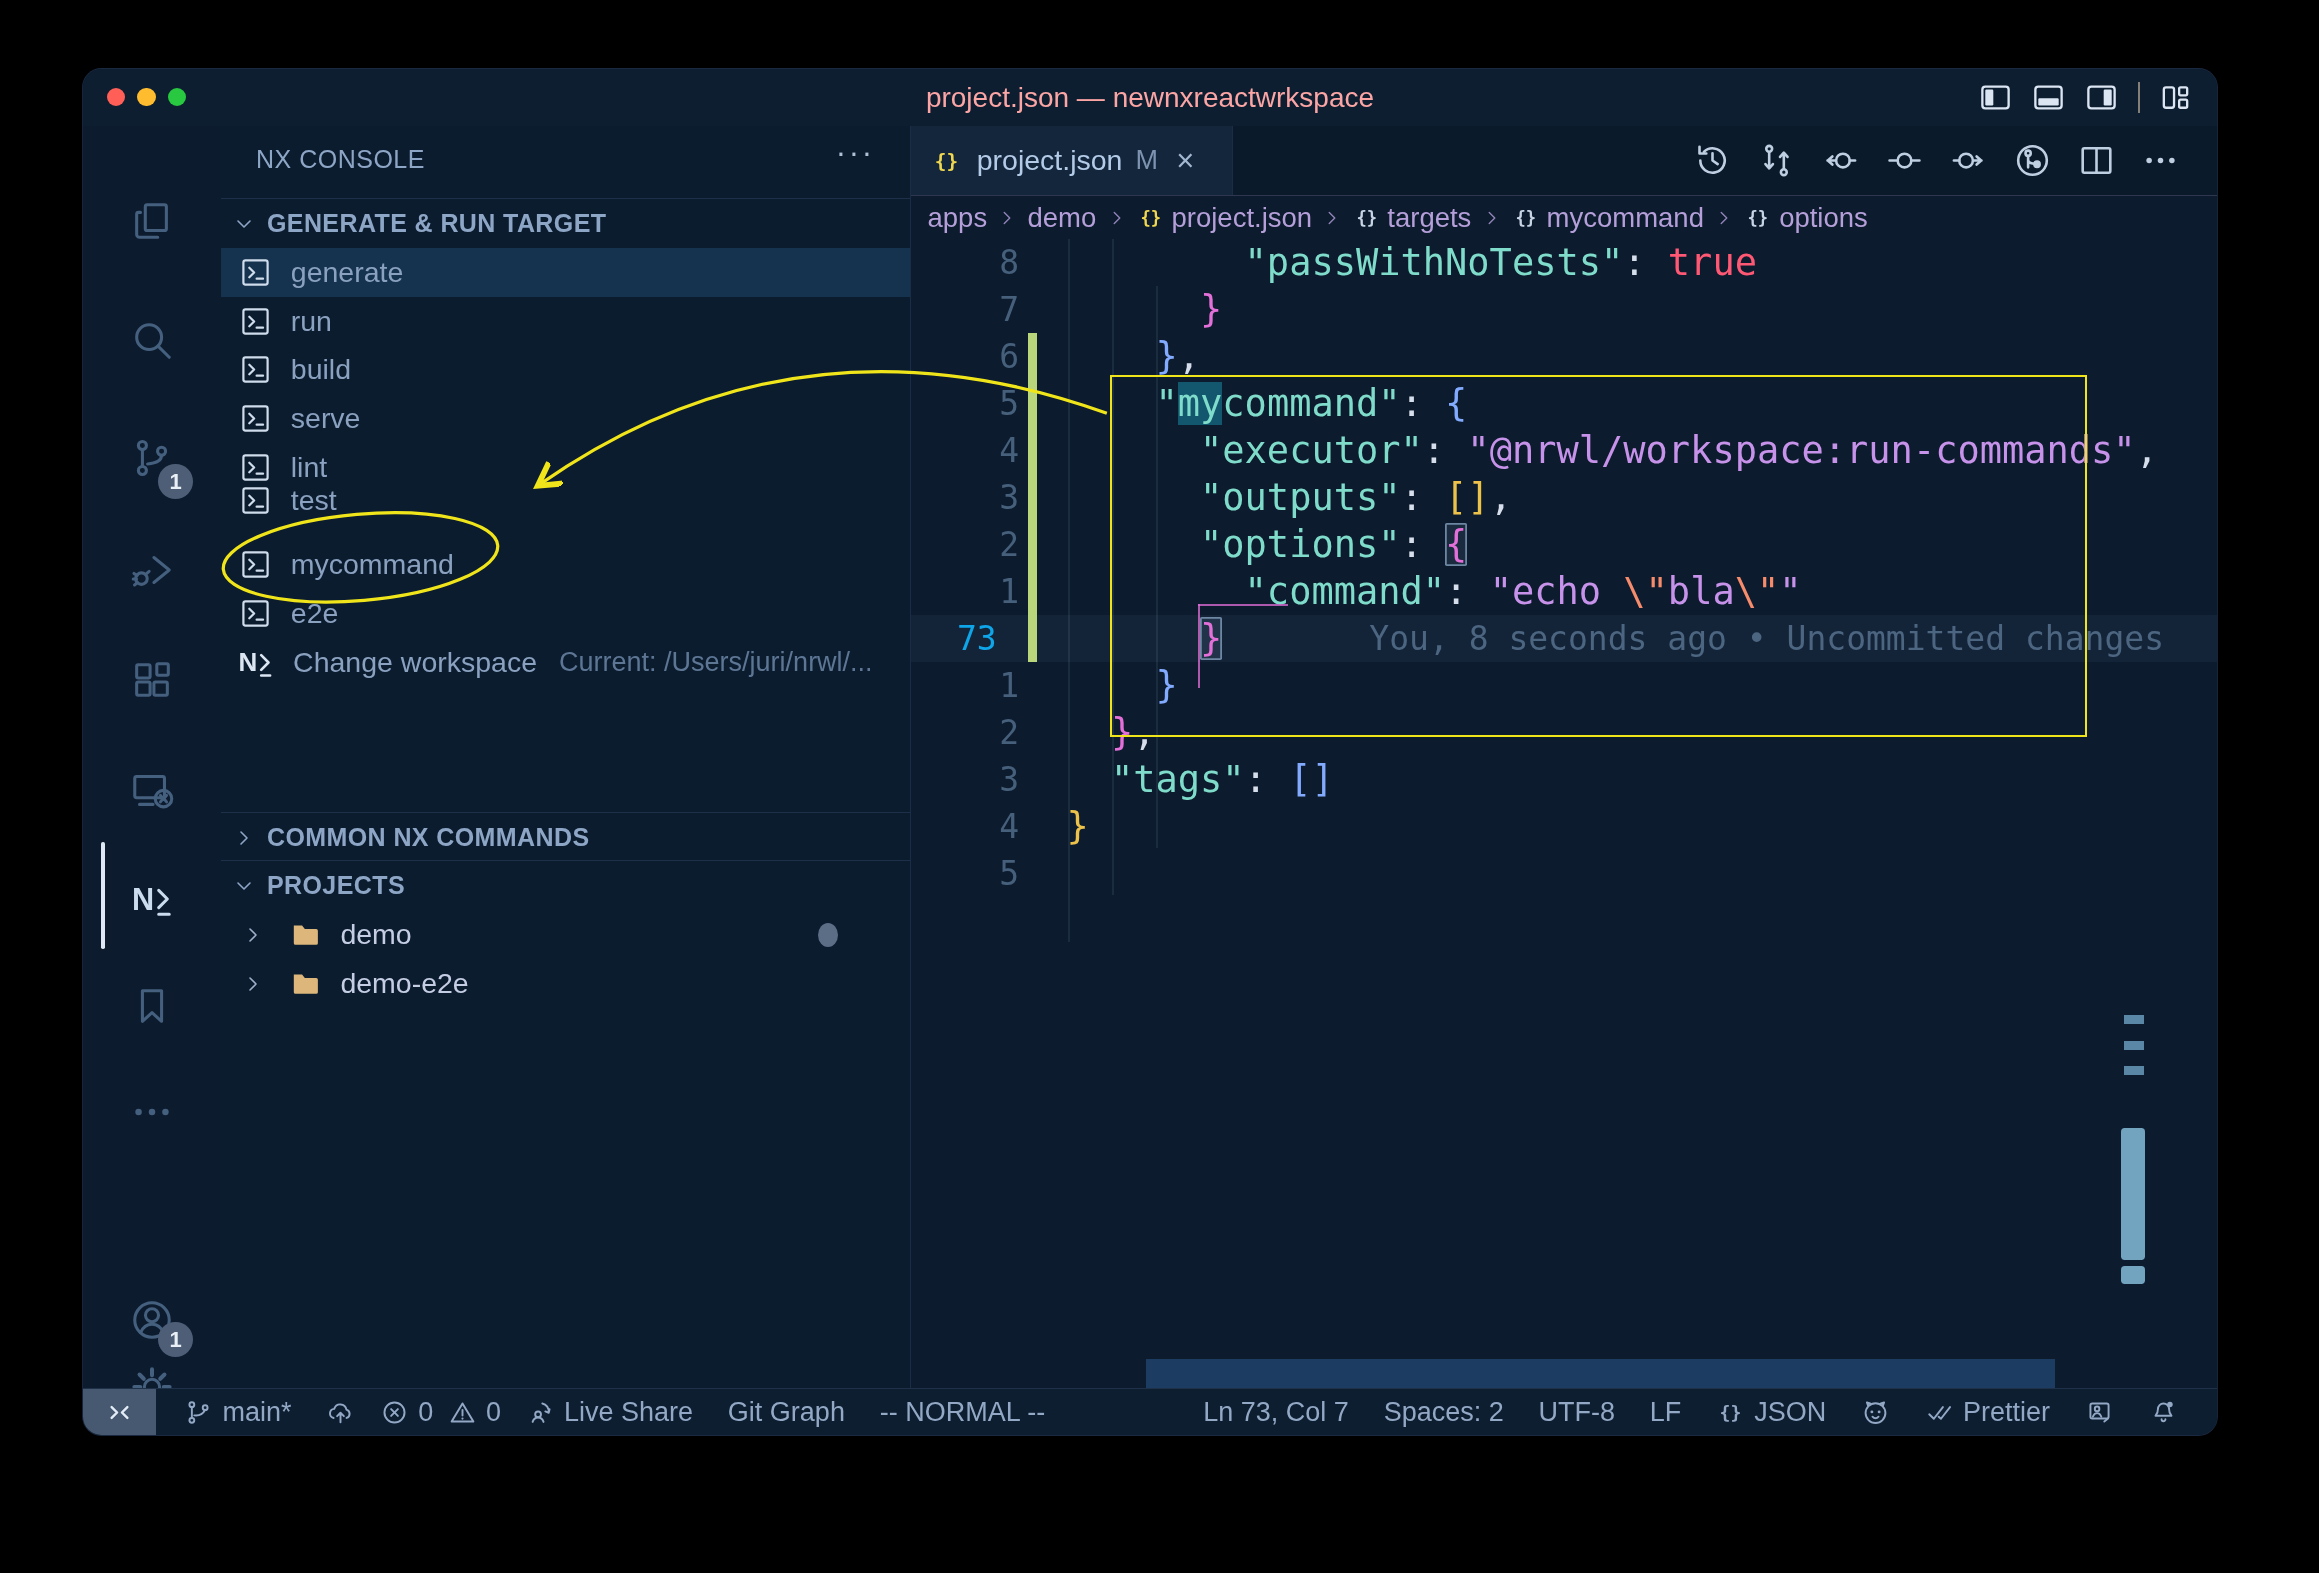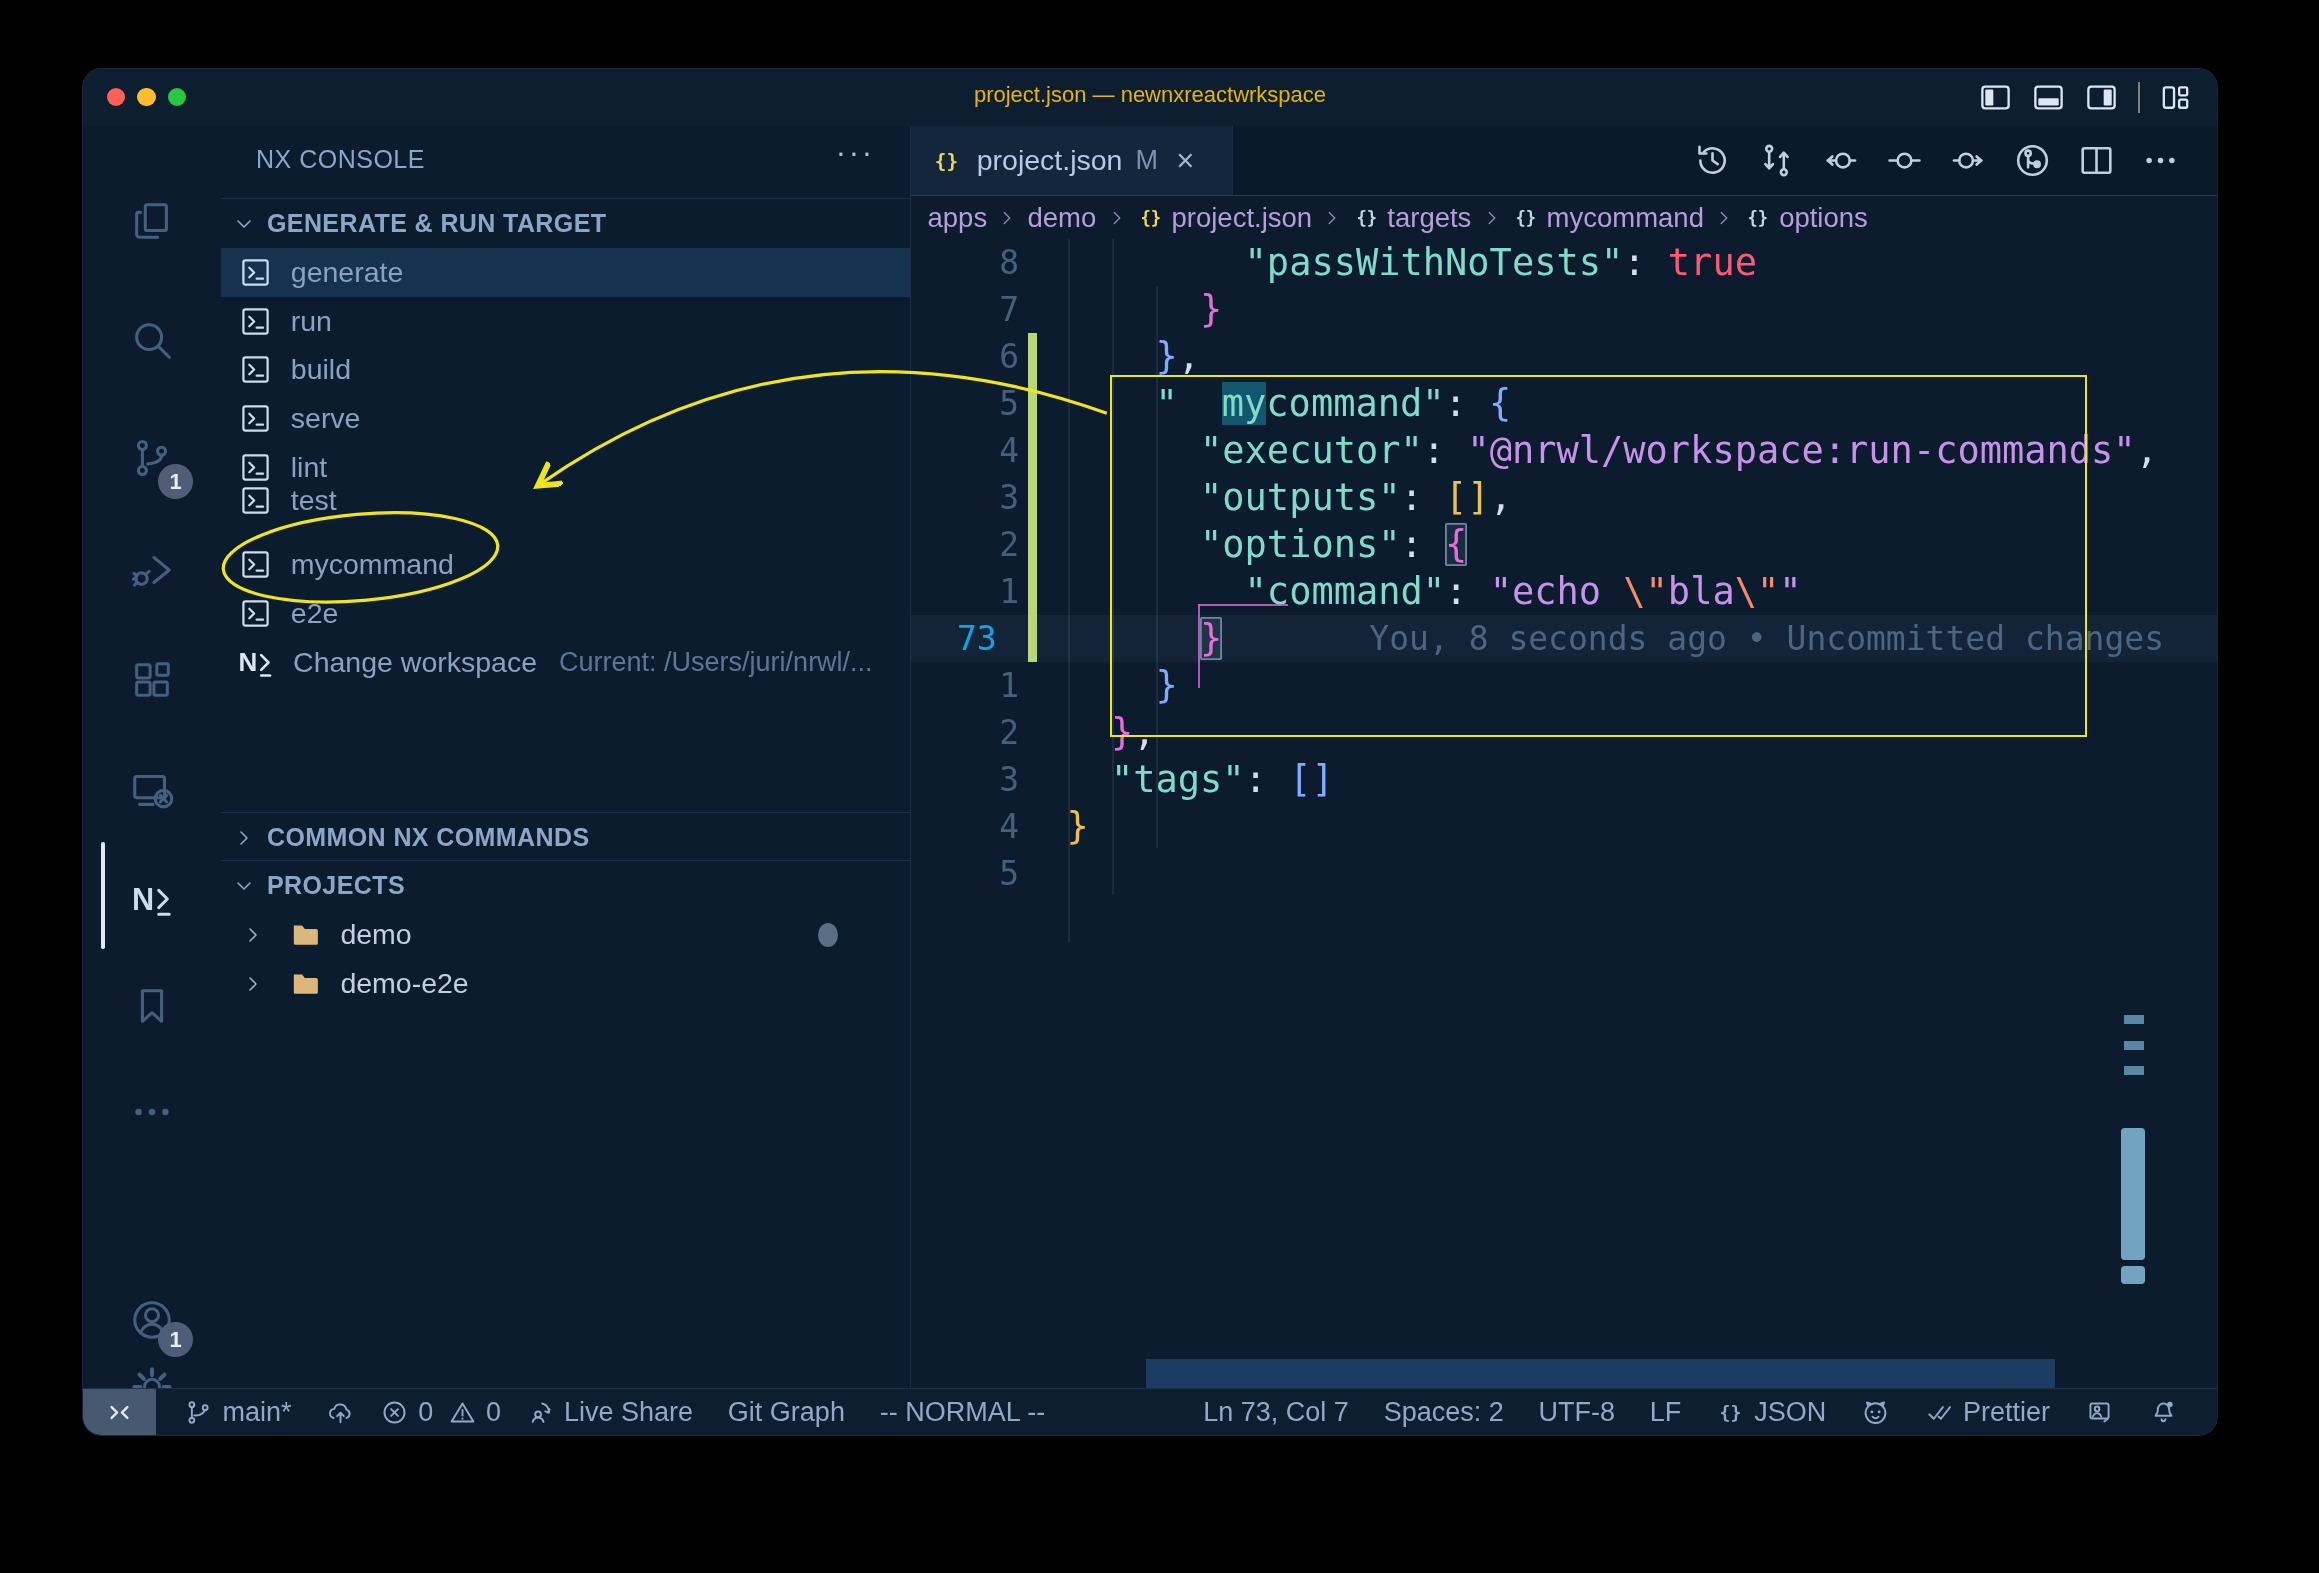"project.json — newnxreactwrkspace" .tb-title { color: #eab308 -> #fca5a5; font-size: 22px -> 28px }
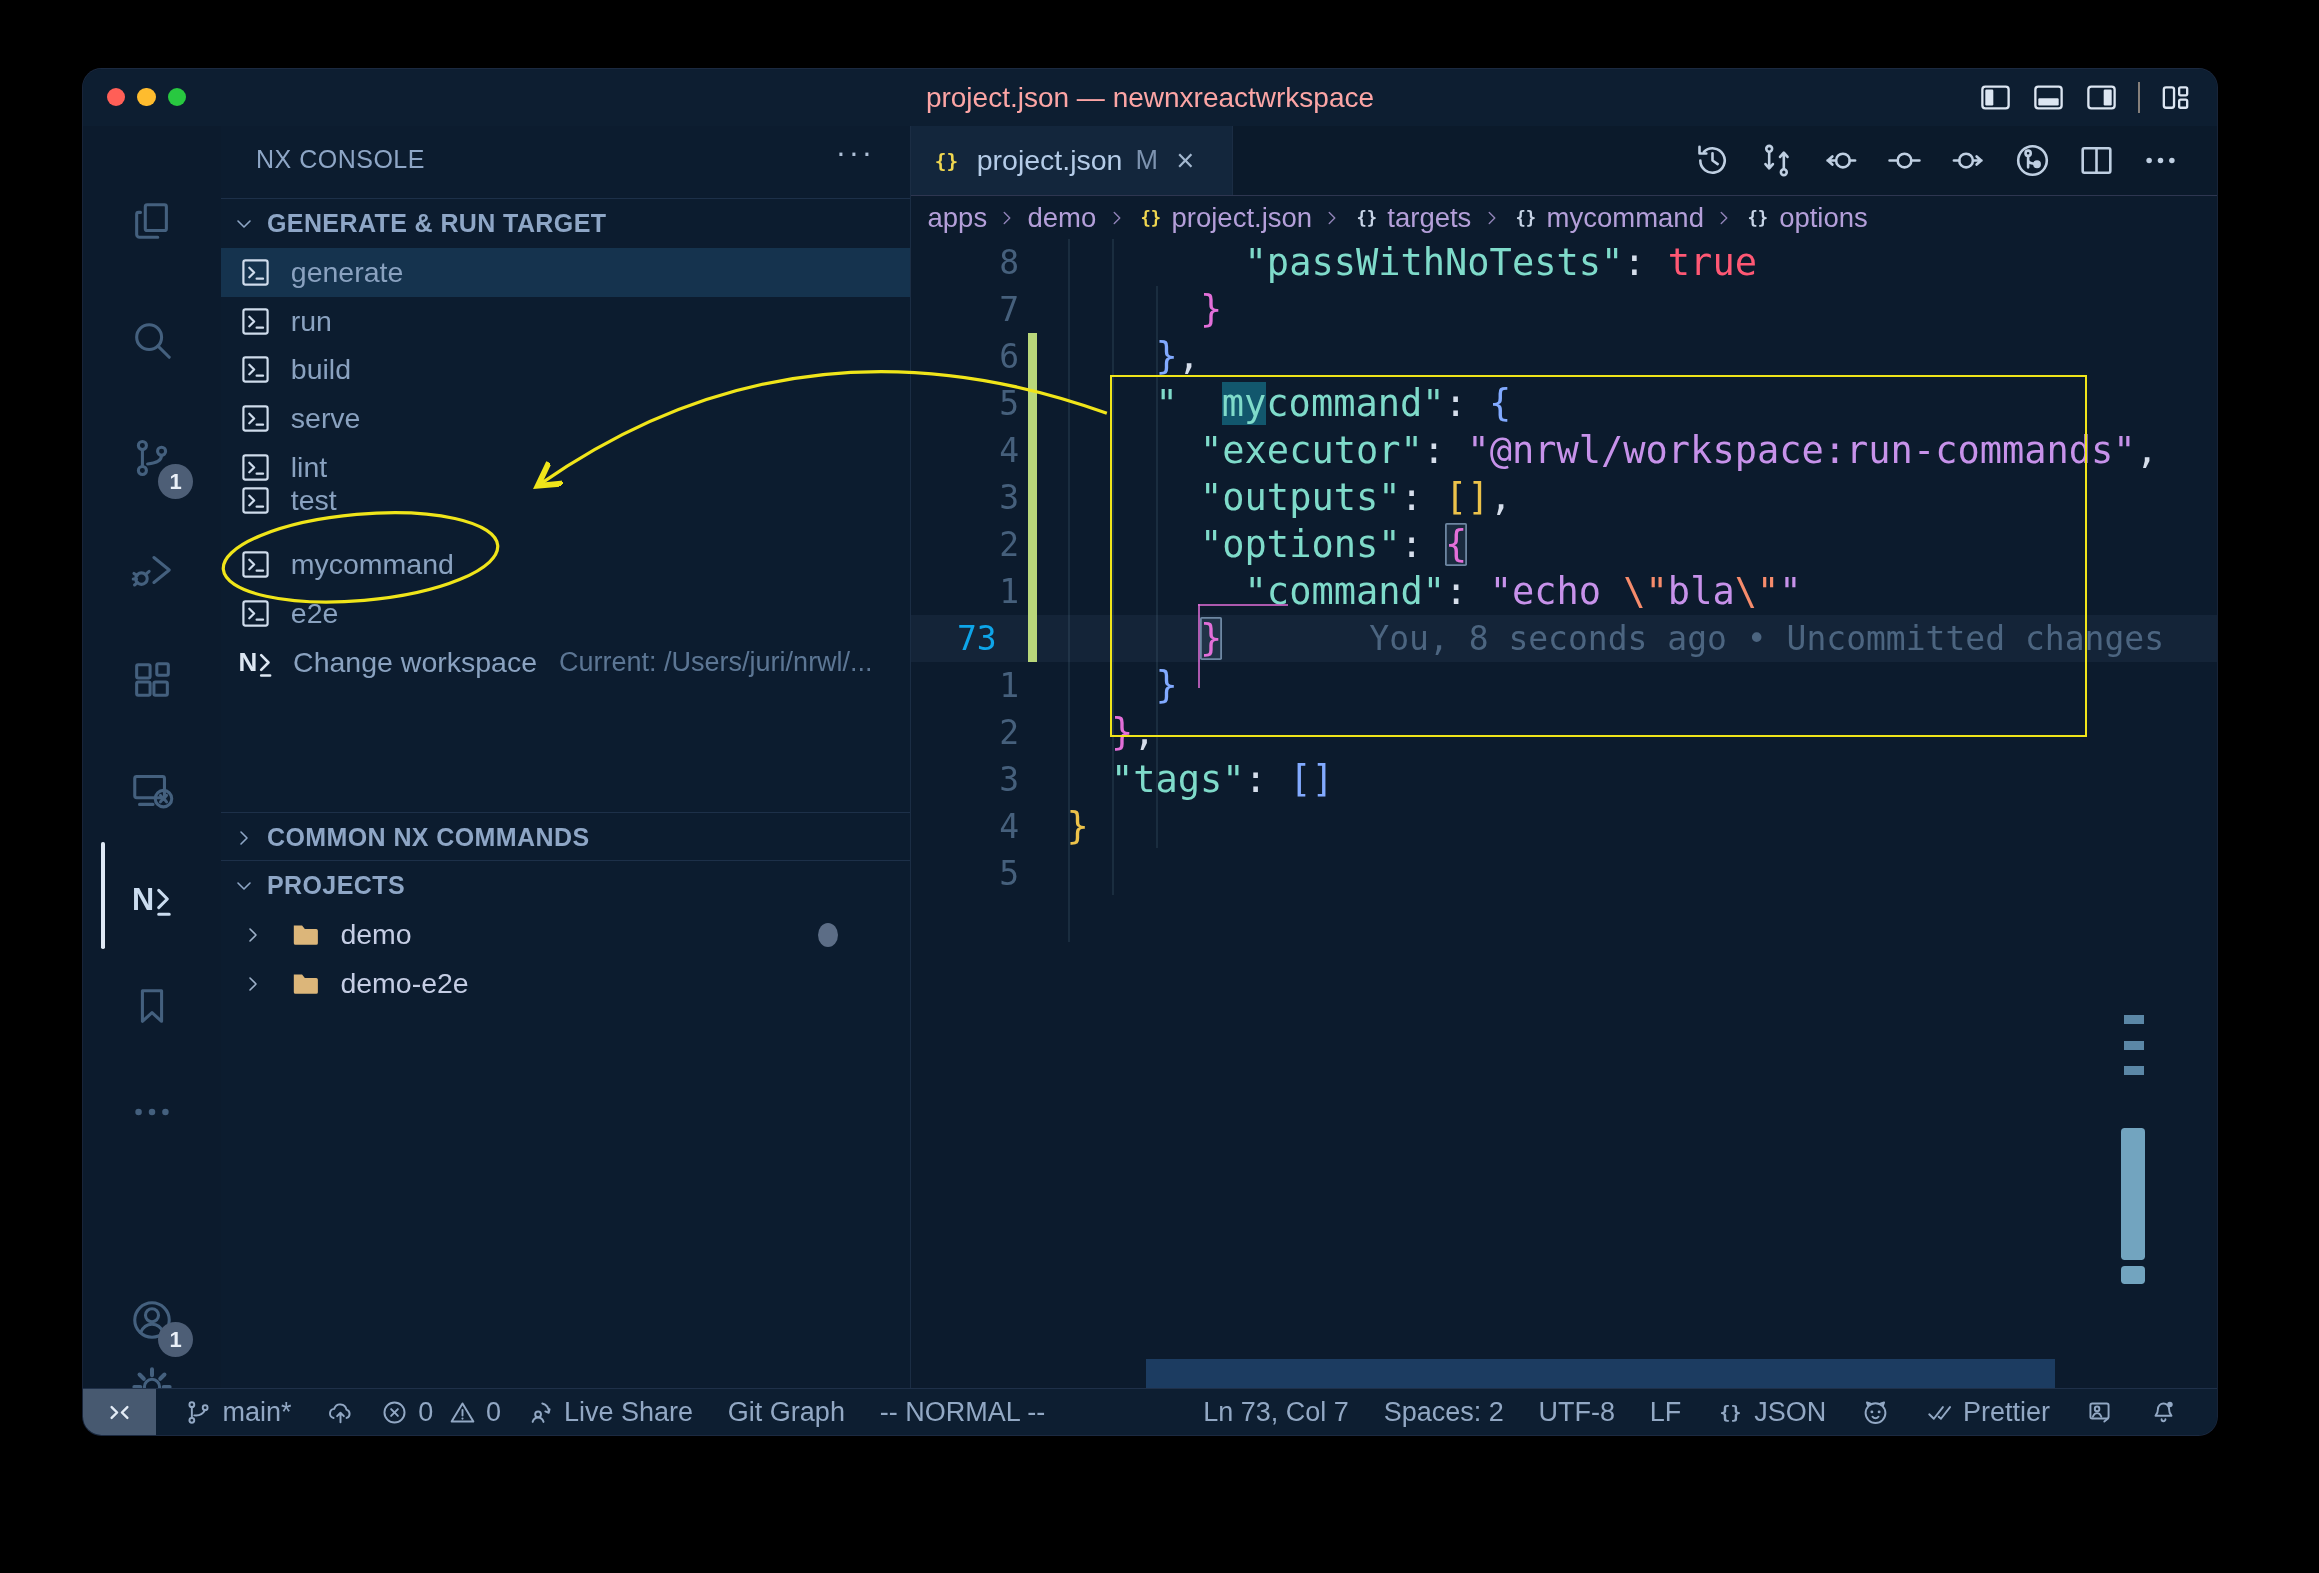"my" .tk-sel { margin-left: 44px -> none }
